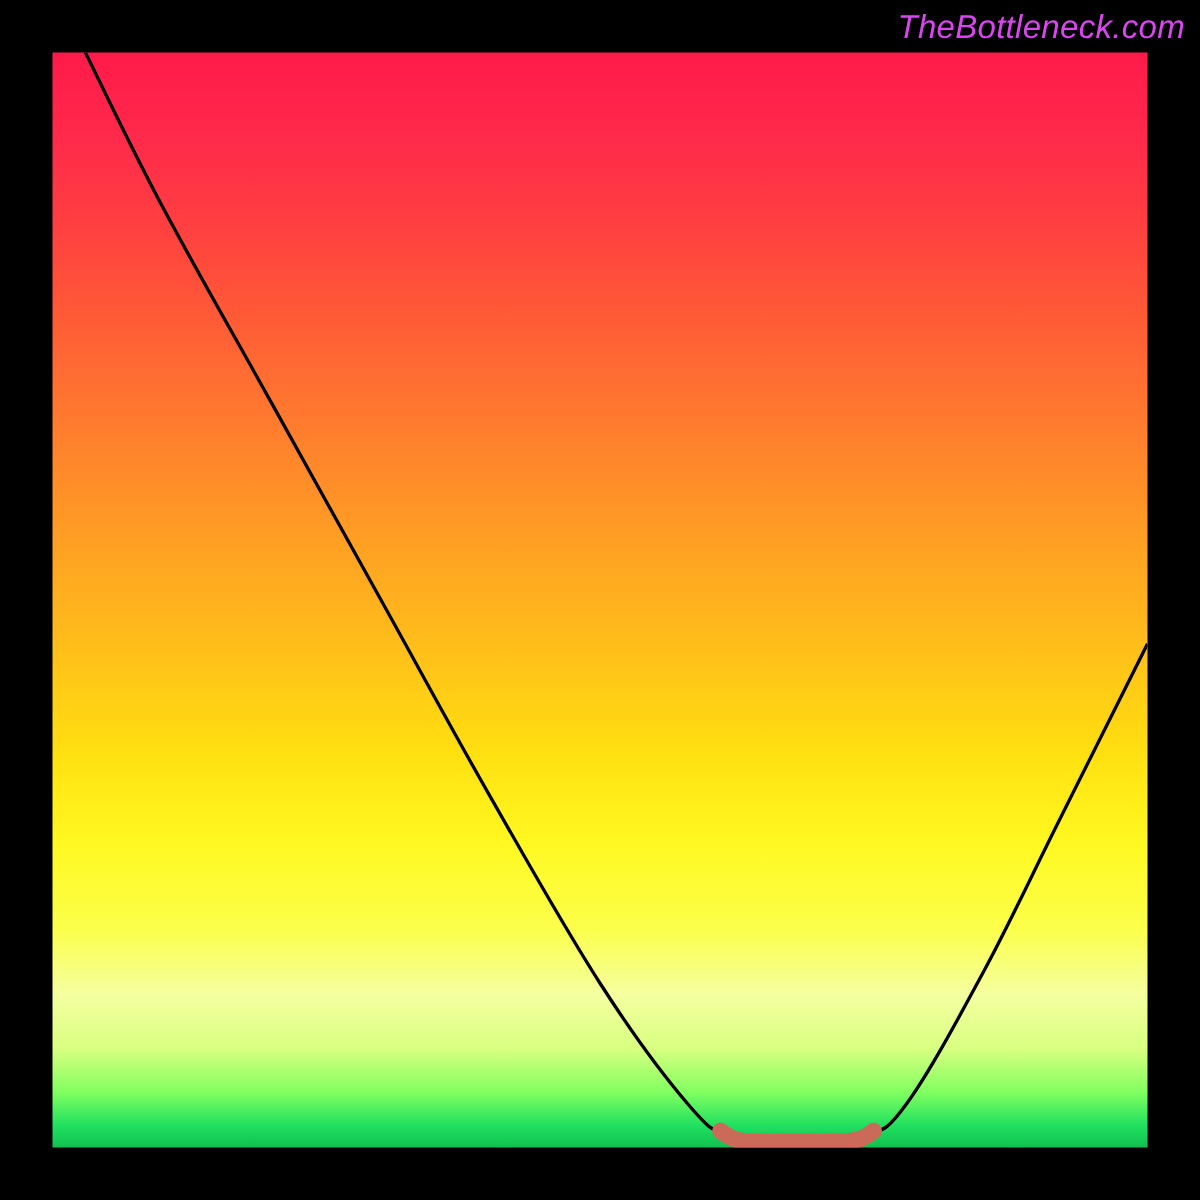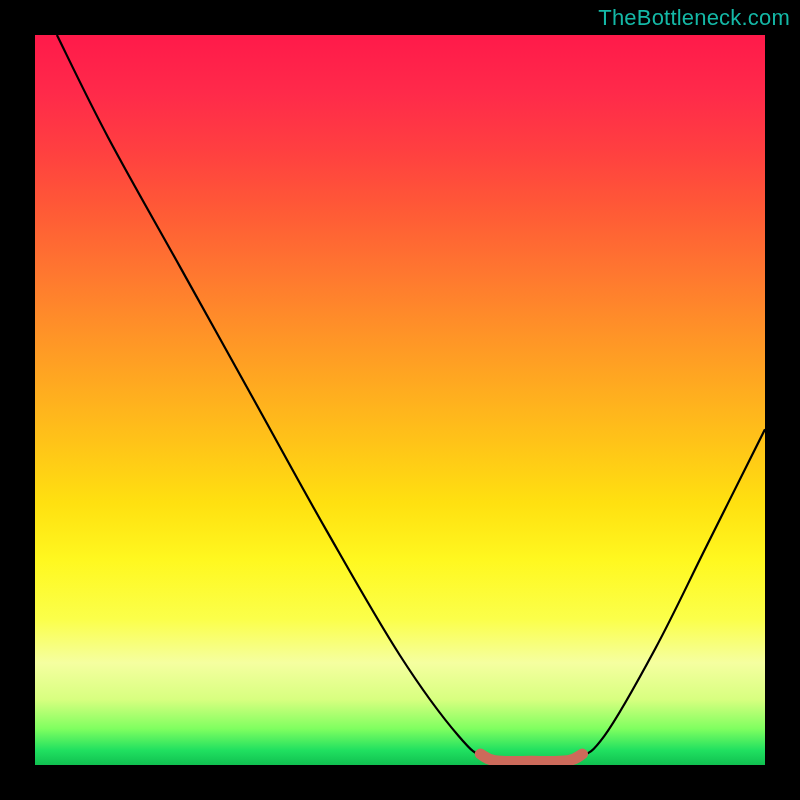"TheBottleneck.com" .watermark { color: #14b8a6 -> #d946ef; font-style: none -> italic }
